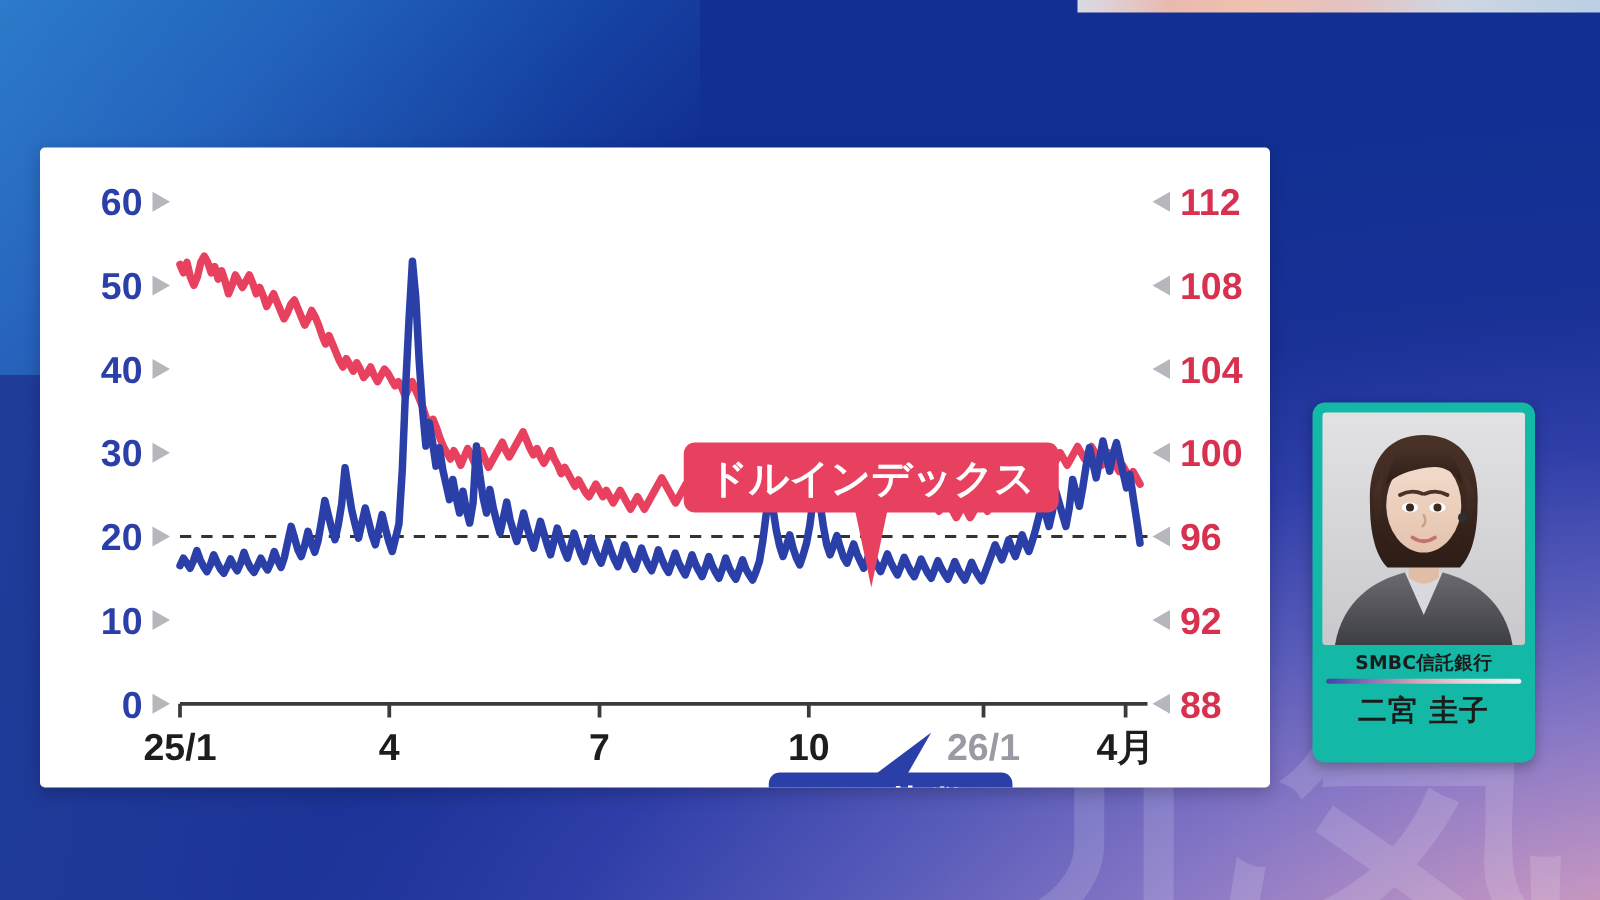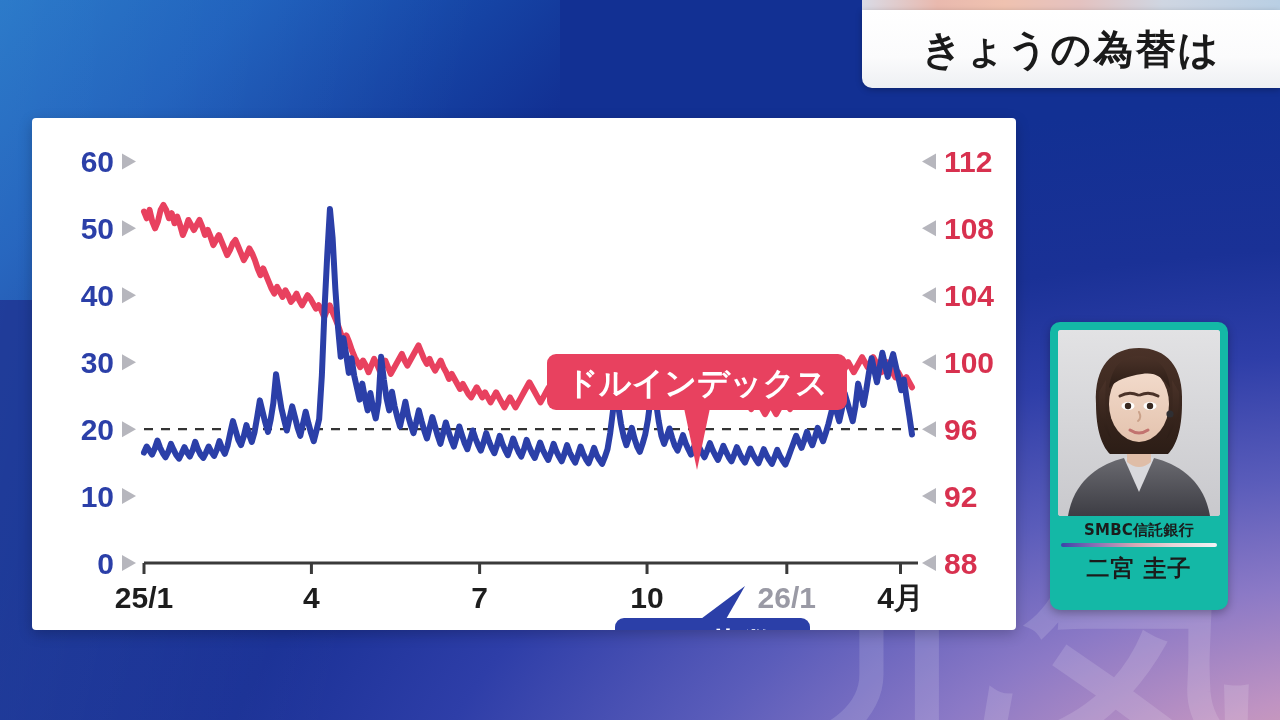"きょうの為替は" div.title-box { html: <div> <span>きょうの為替は</span> </div> -> none }
